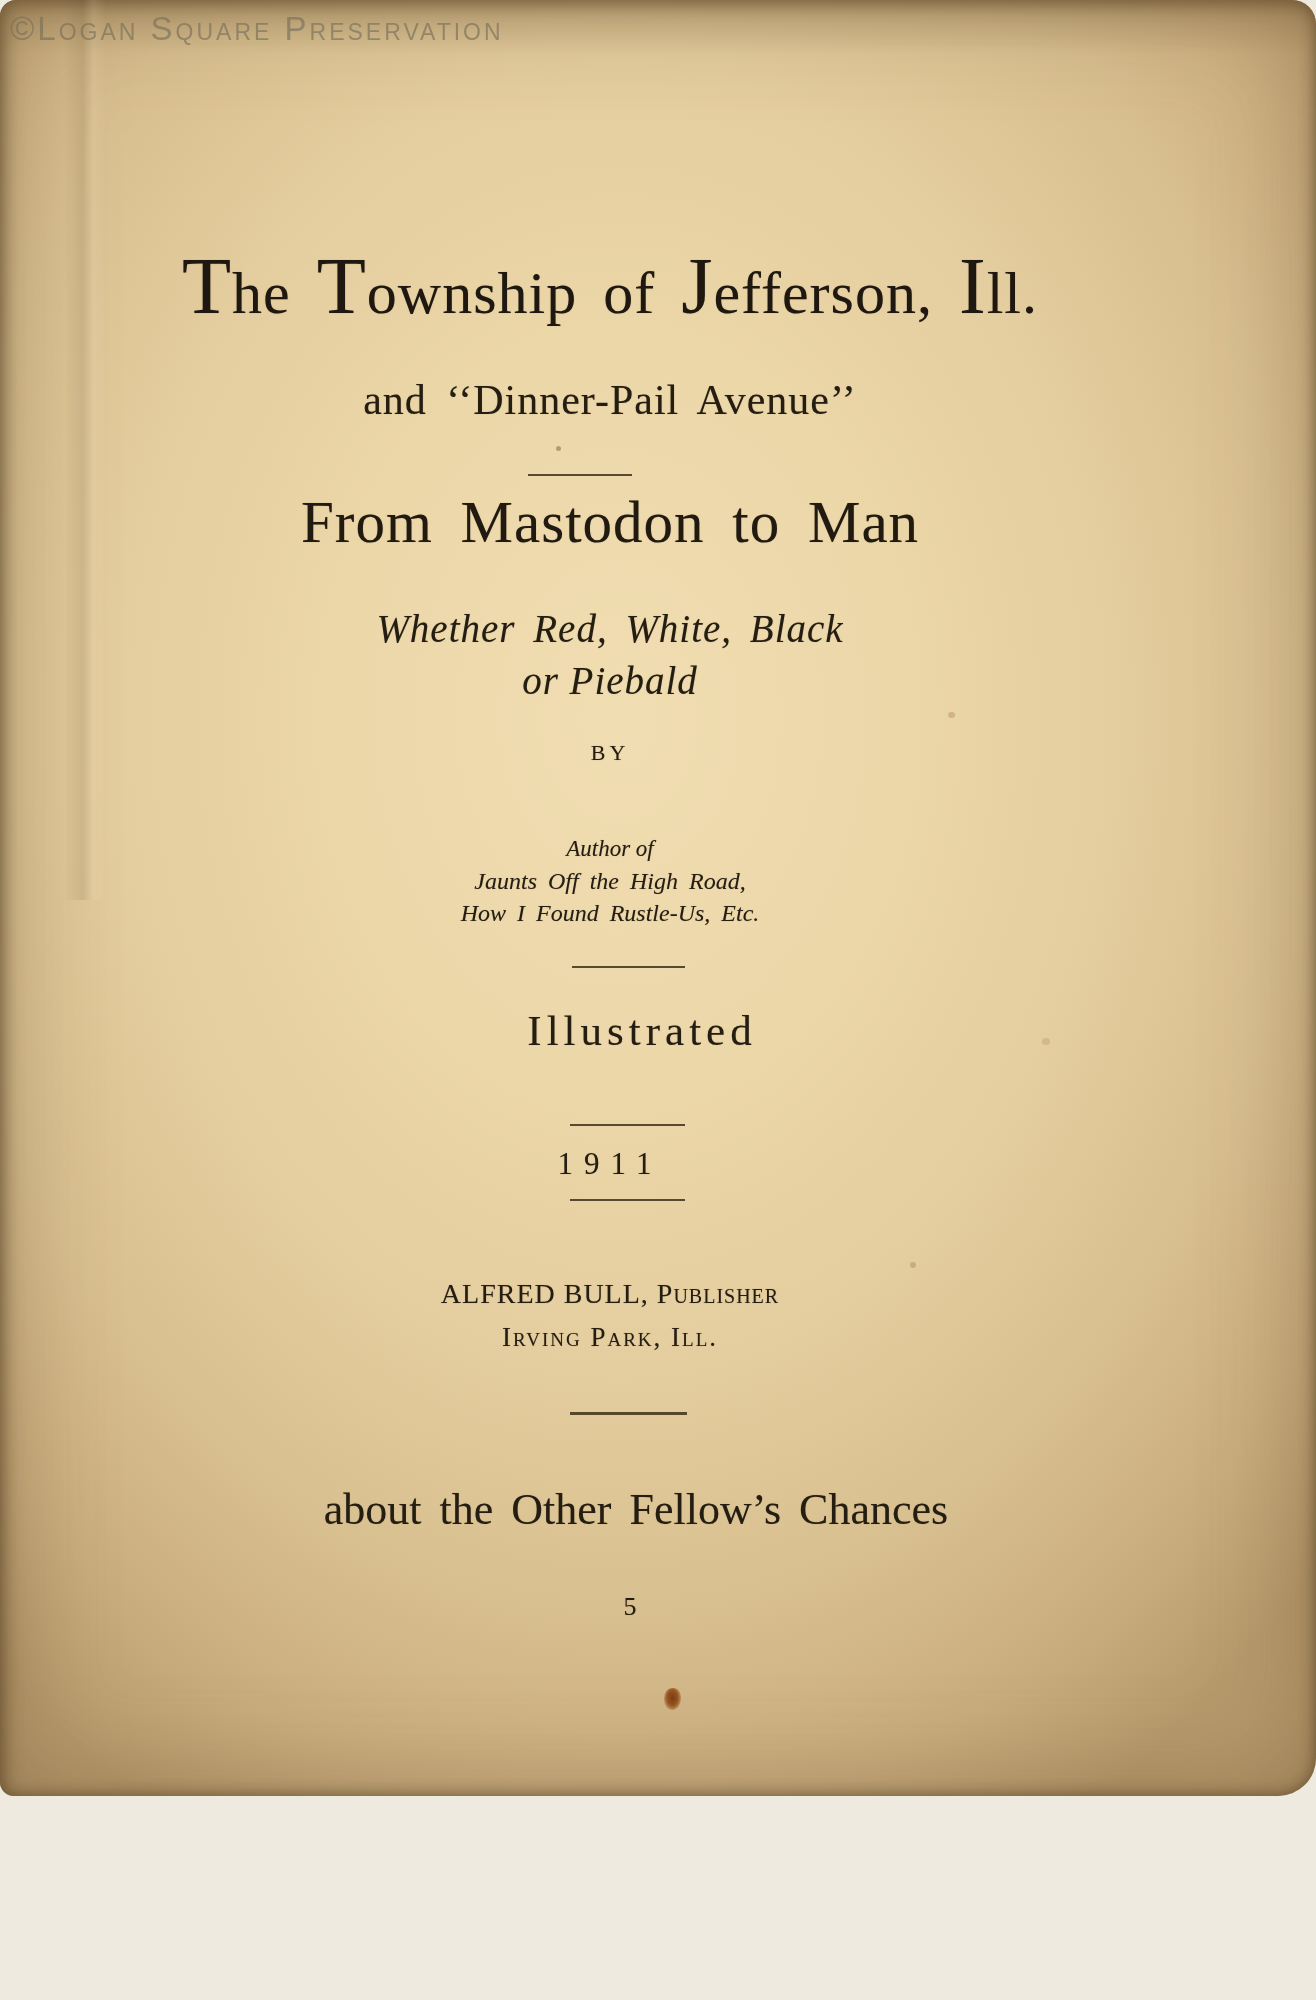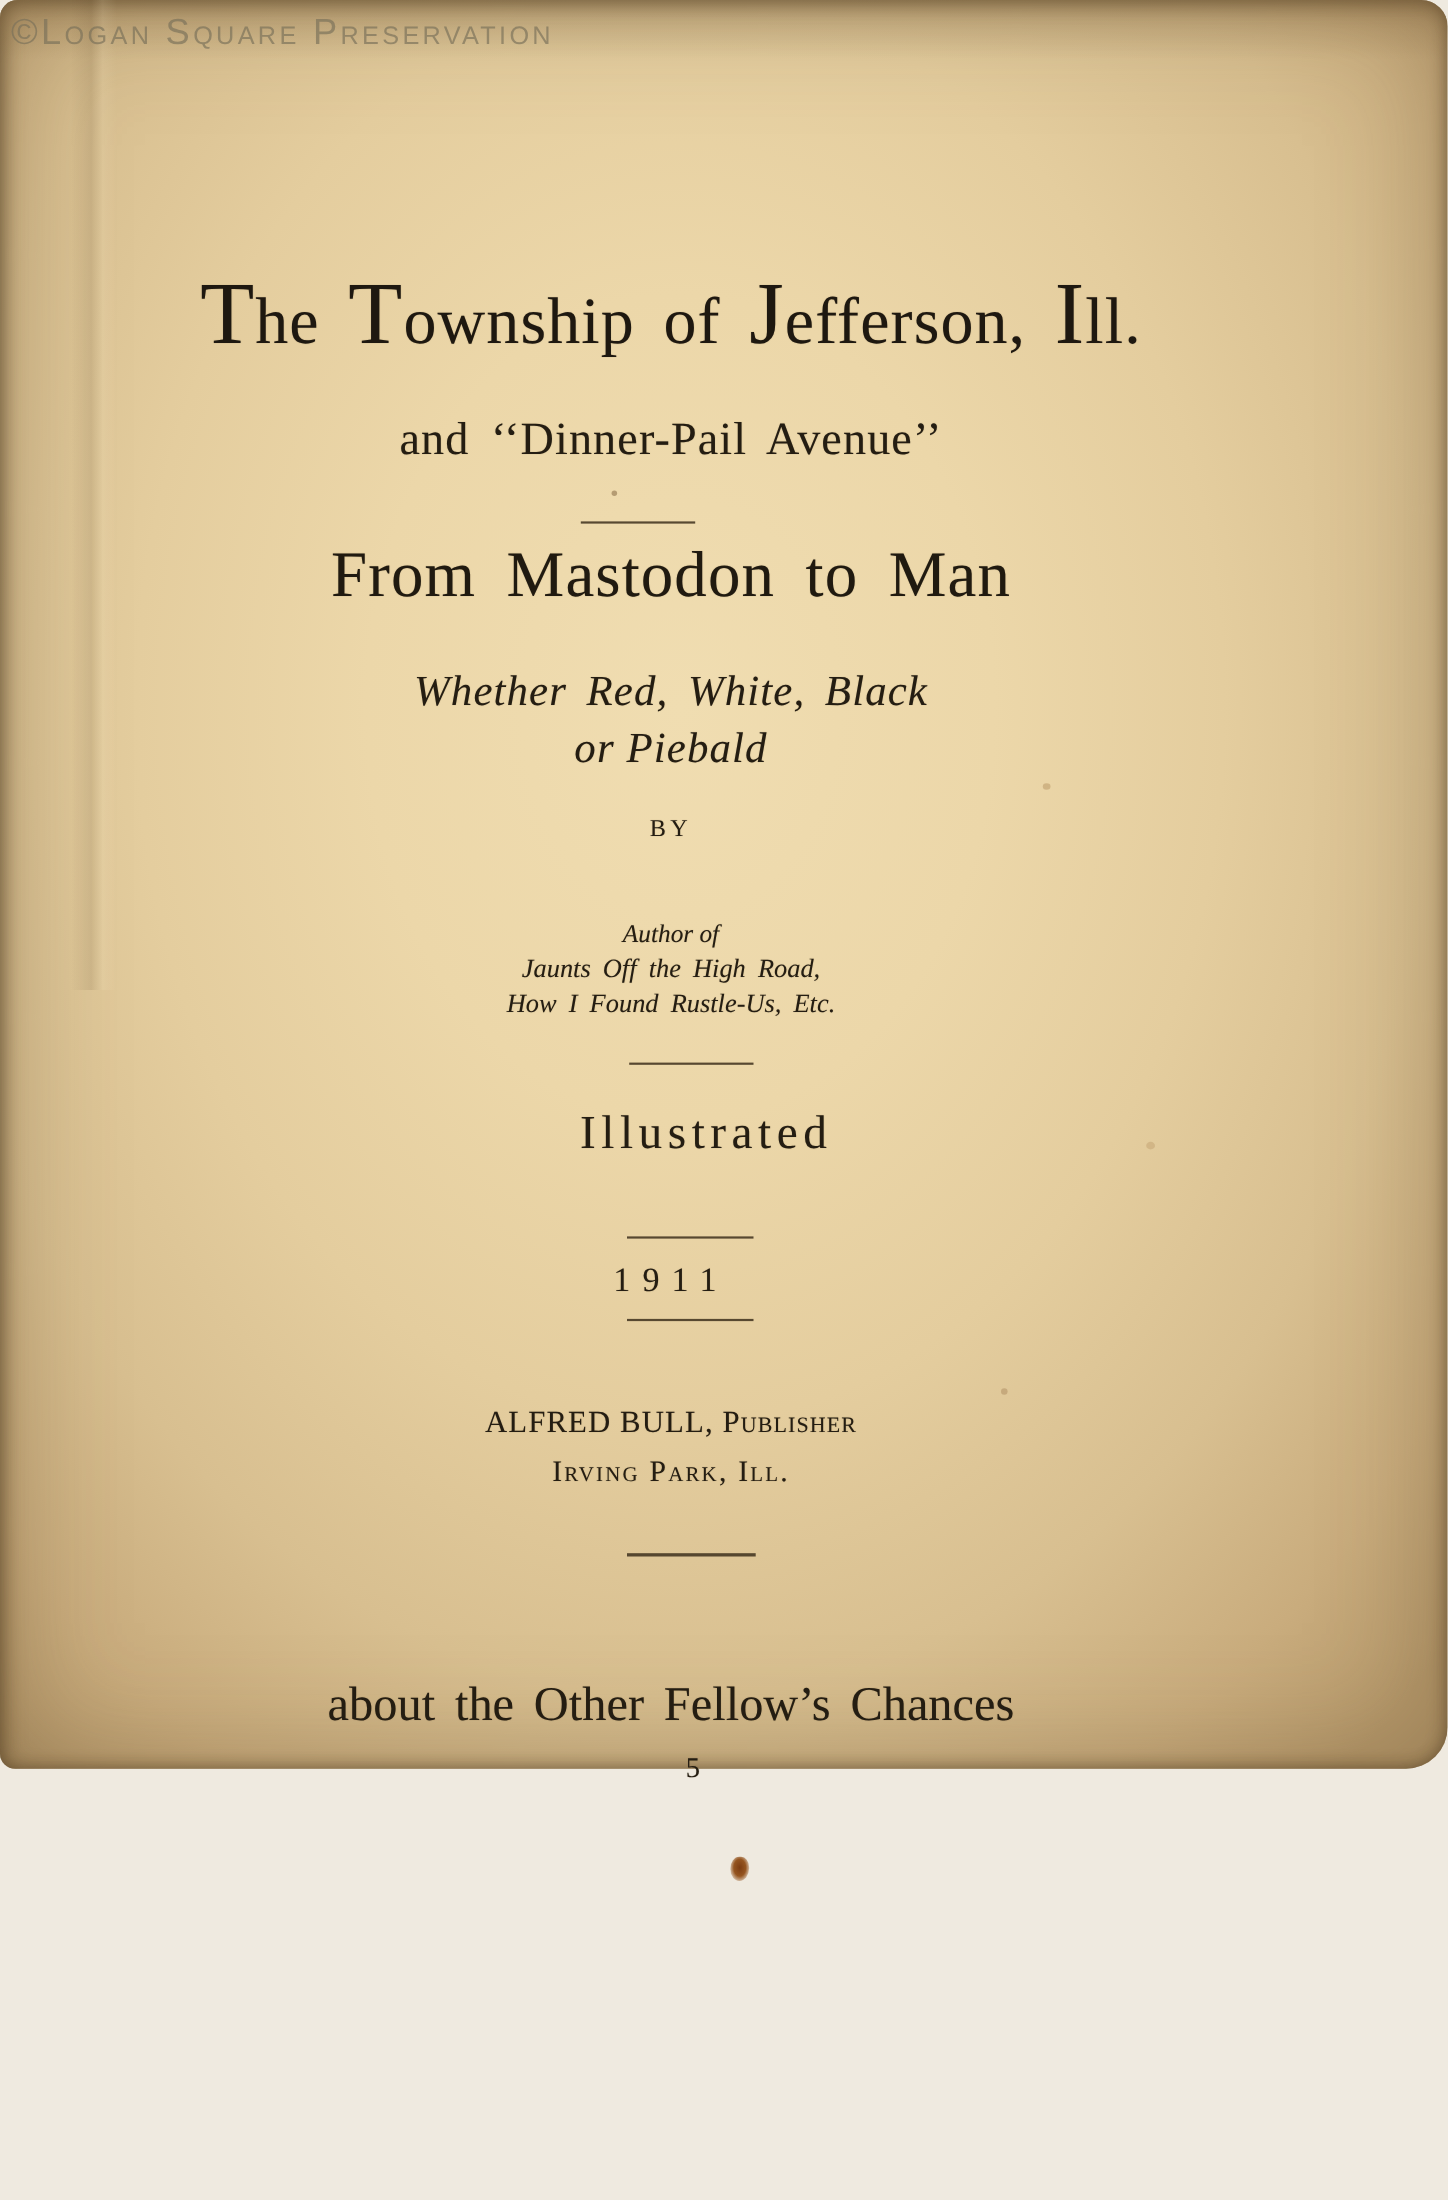"©Logan Square Preservation" #stage { height: 1608px -> 1796px }
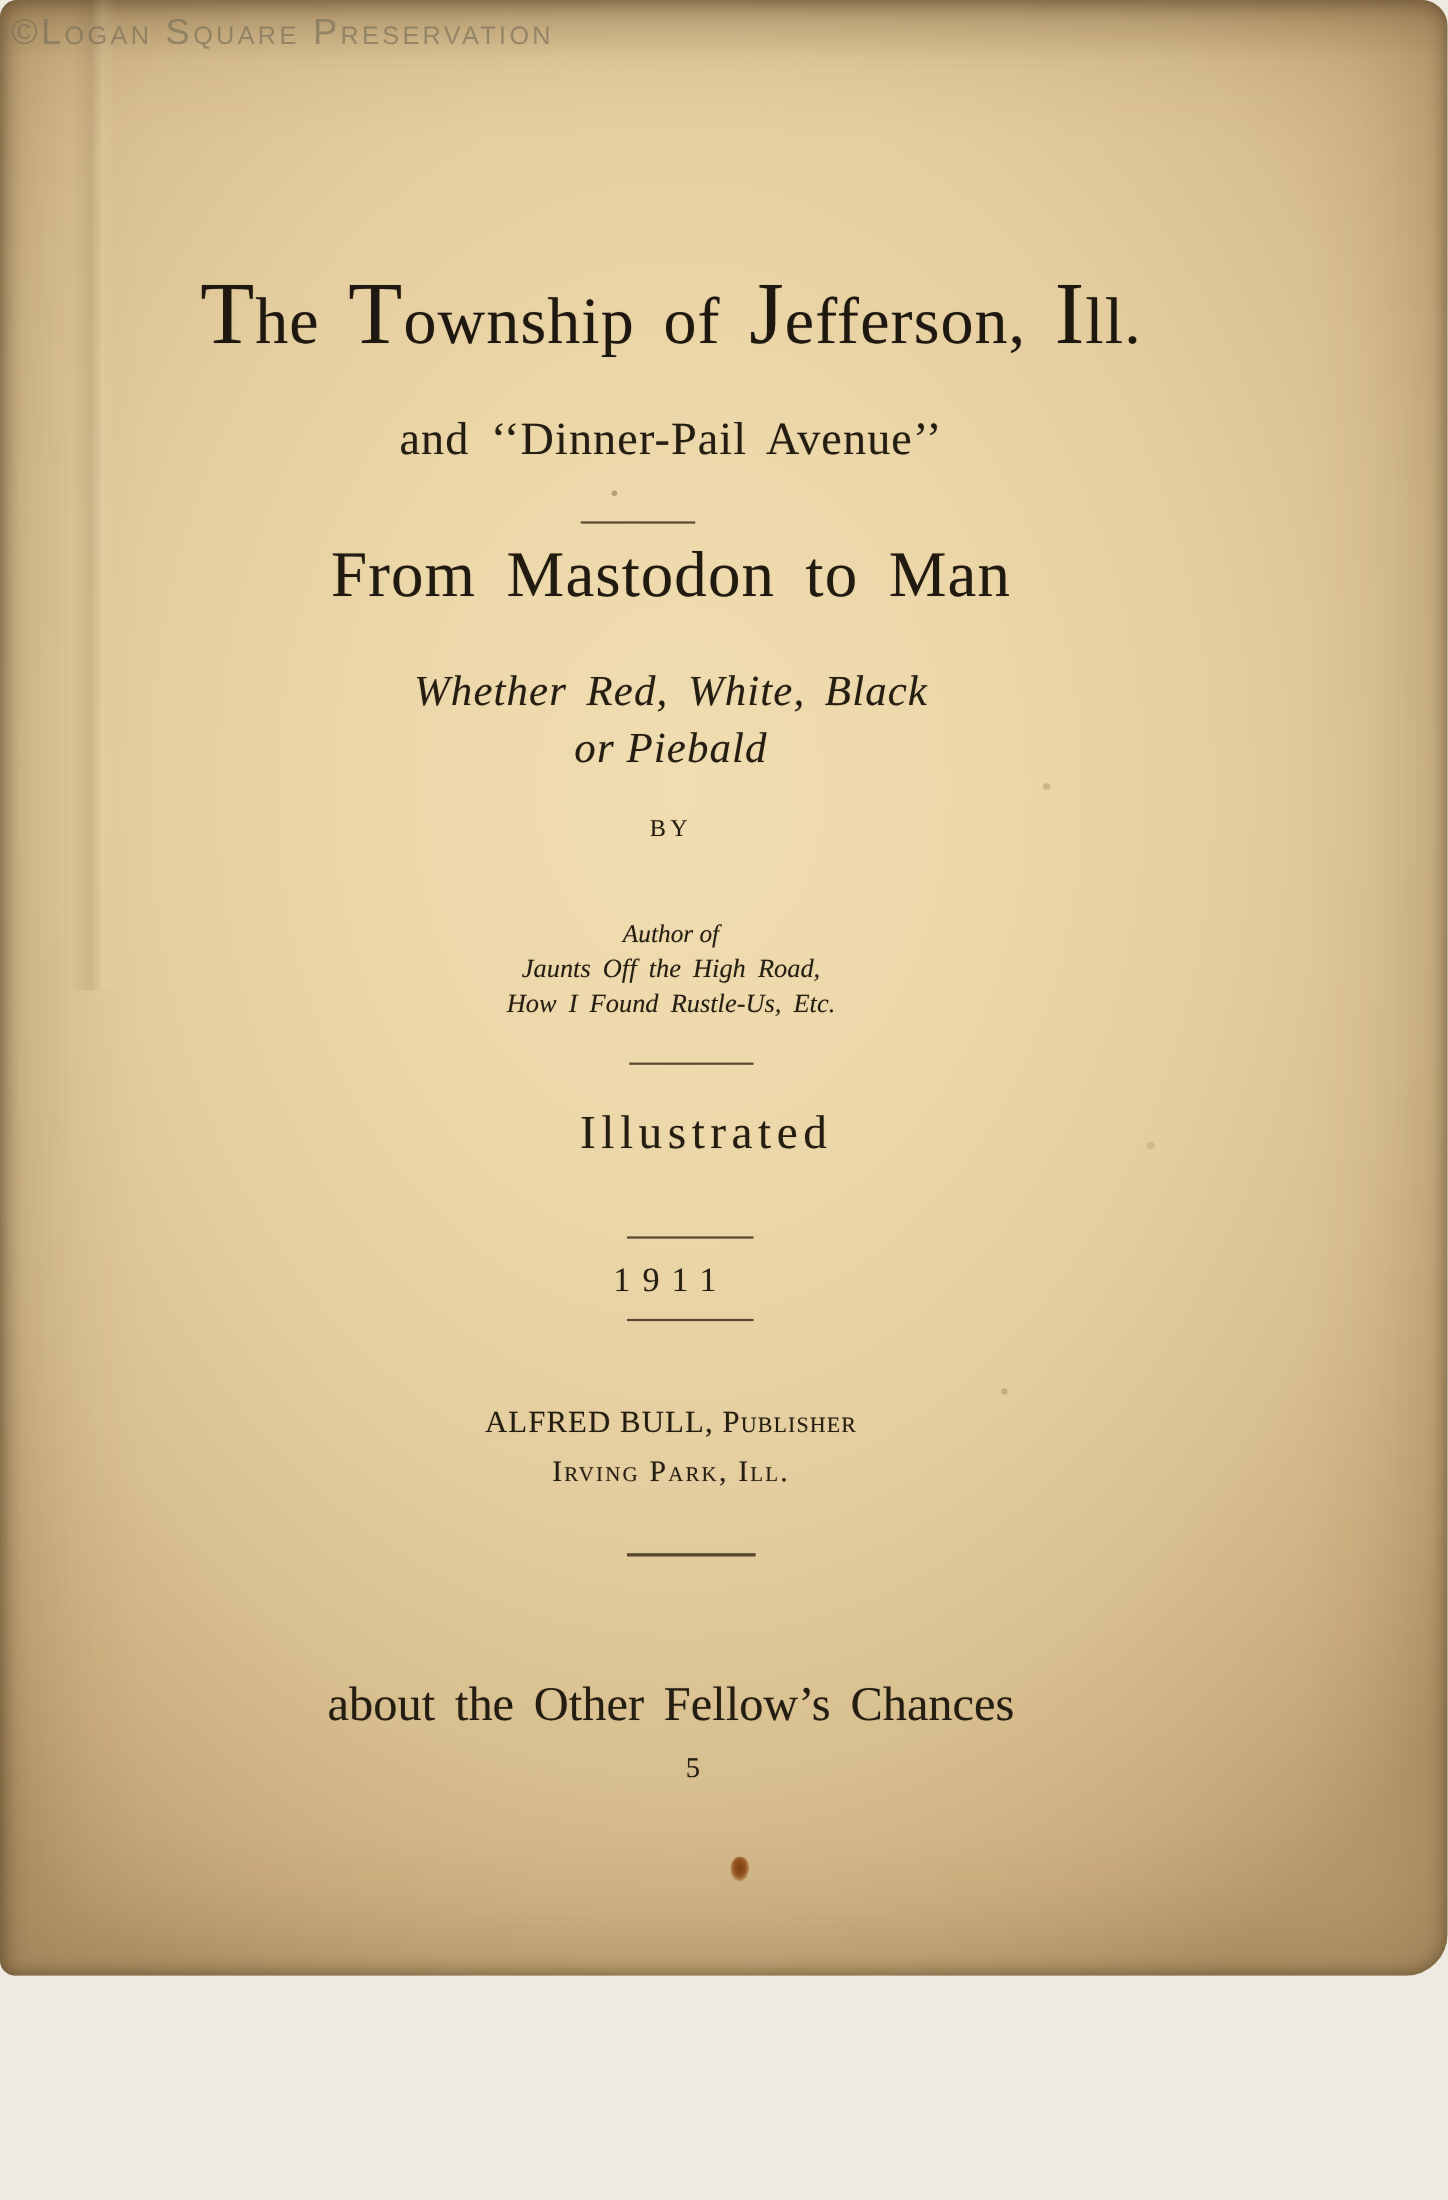"about the Other Fellow’s Chances" .tag2 { padding-left: none -> 26px; top: 1524px -> 1484px }
